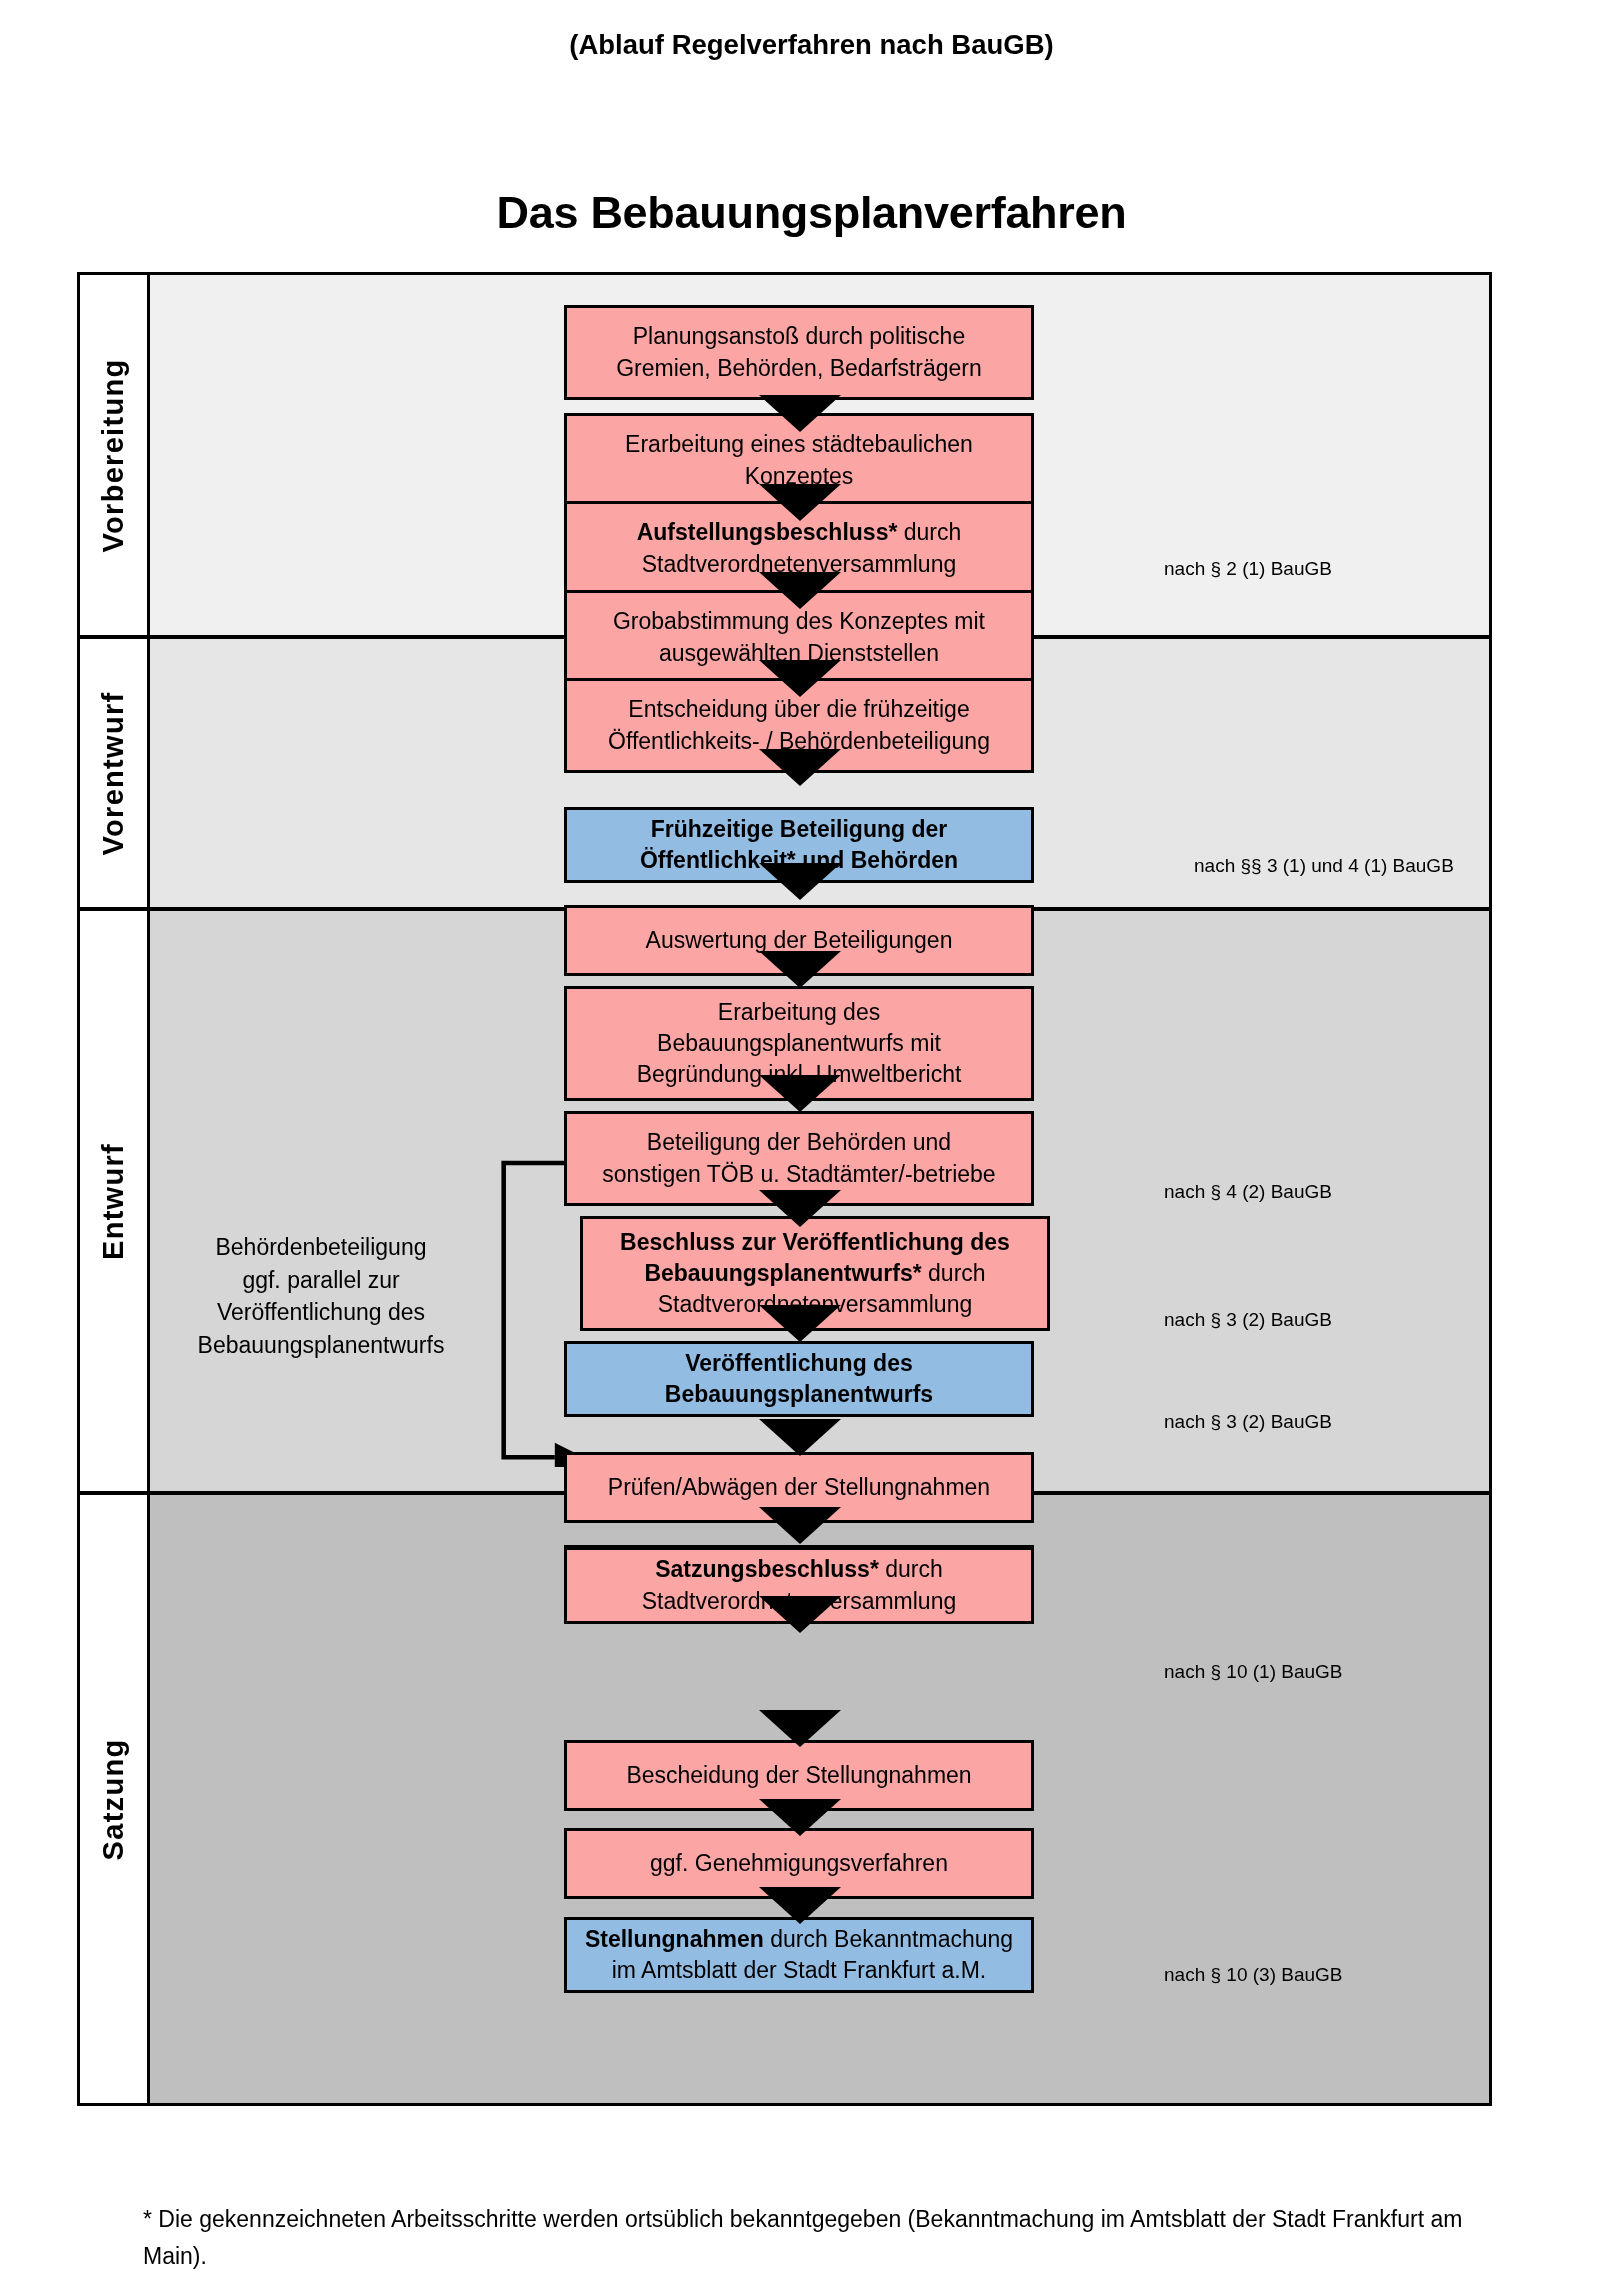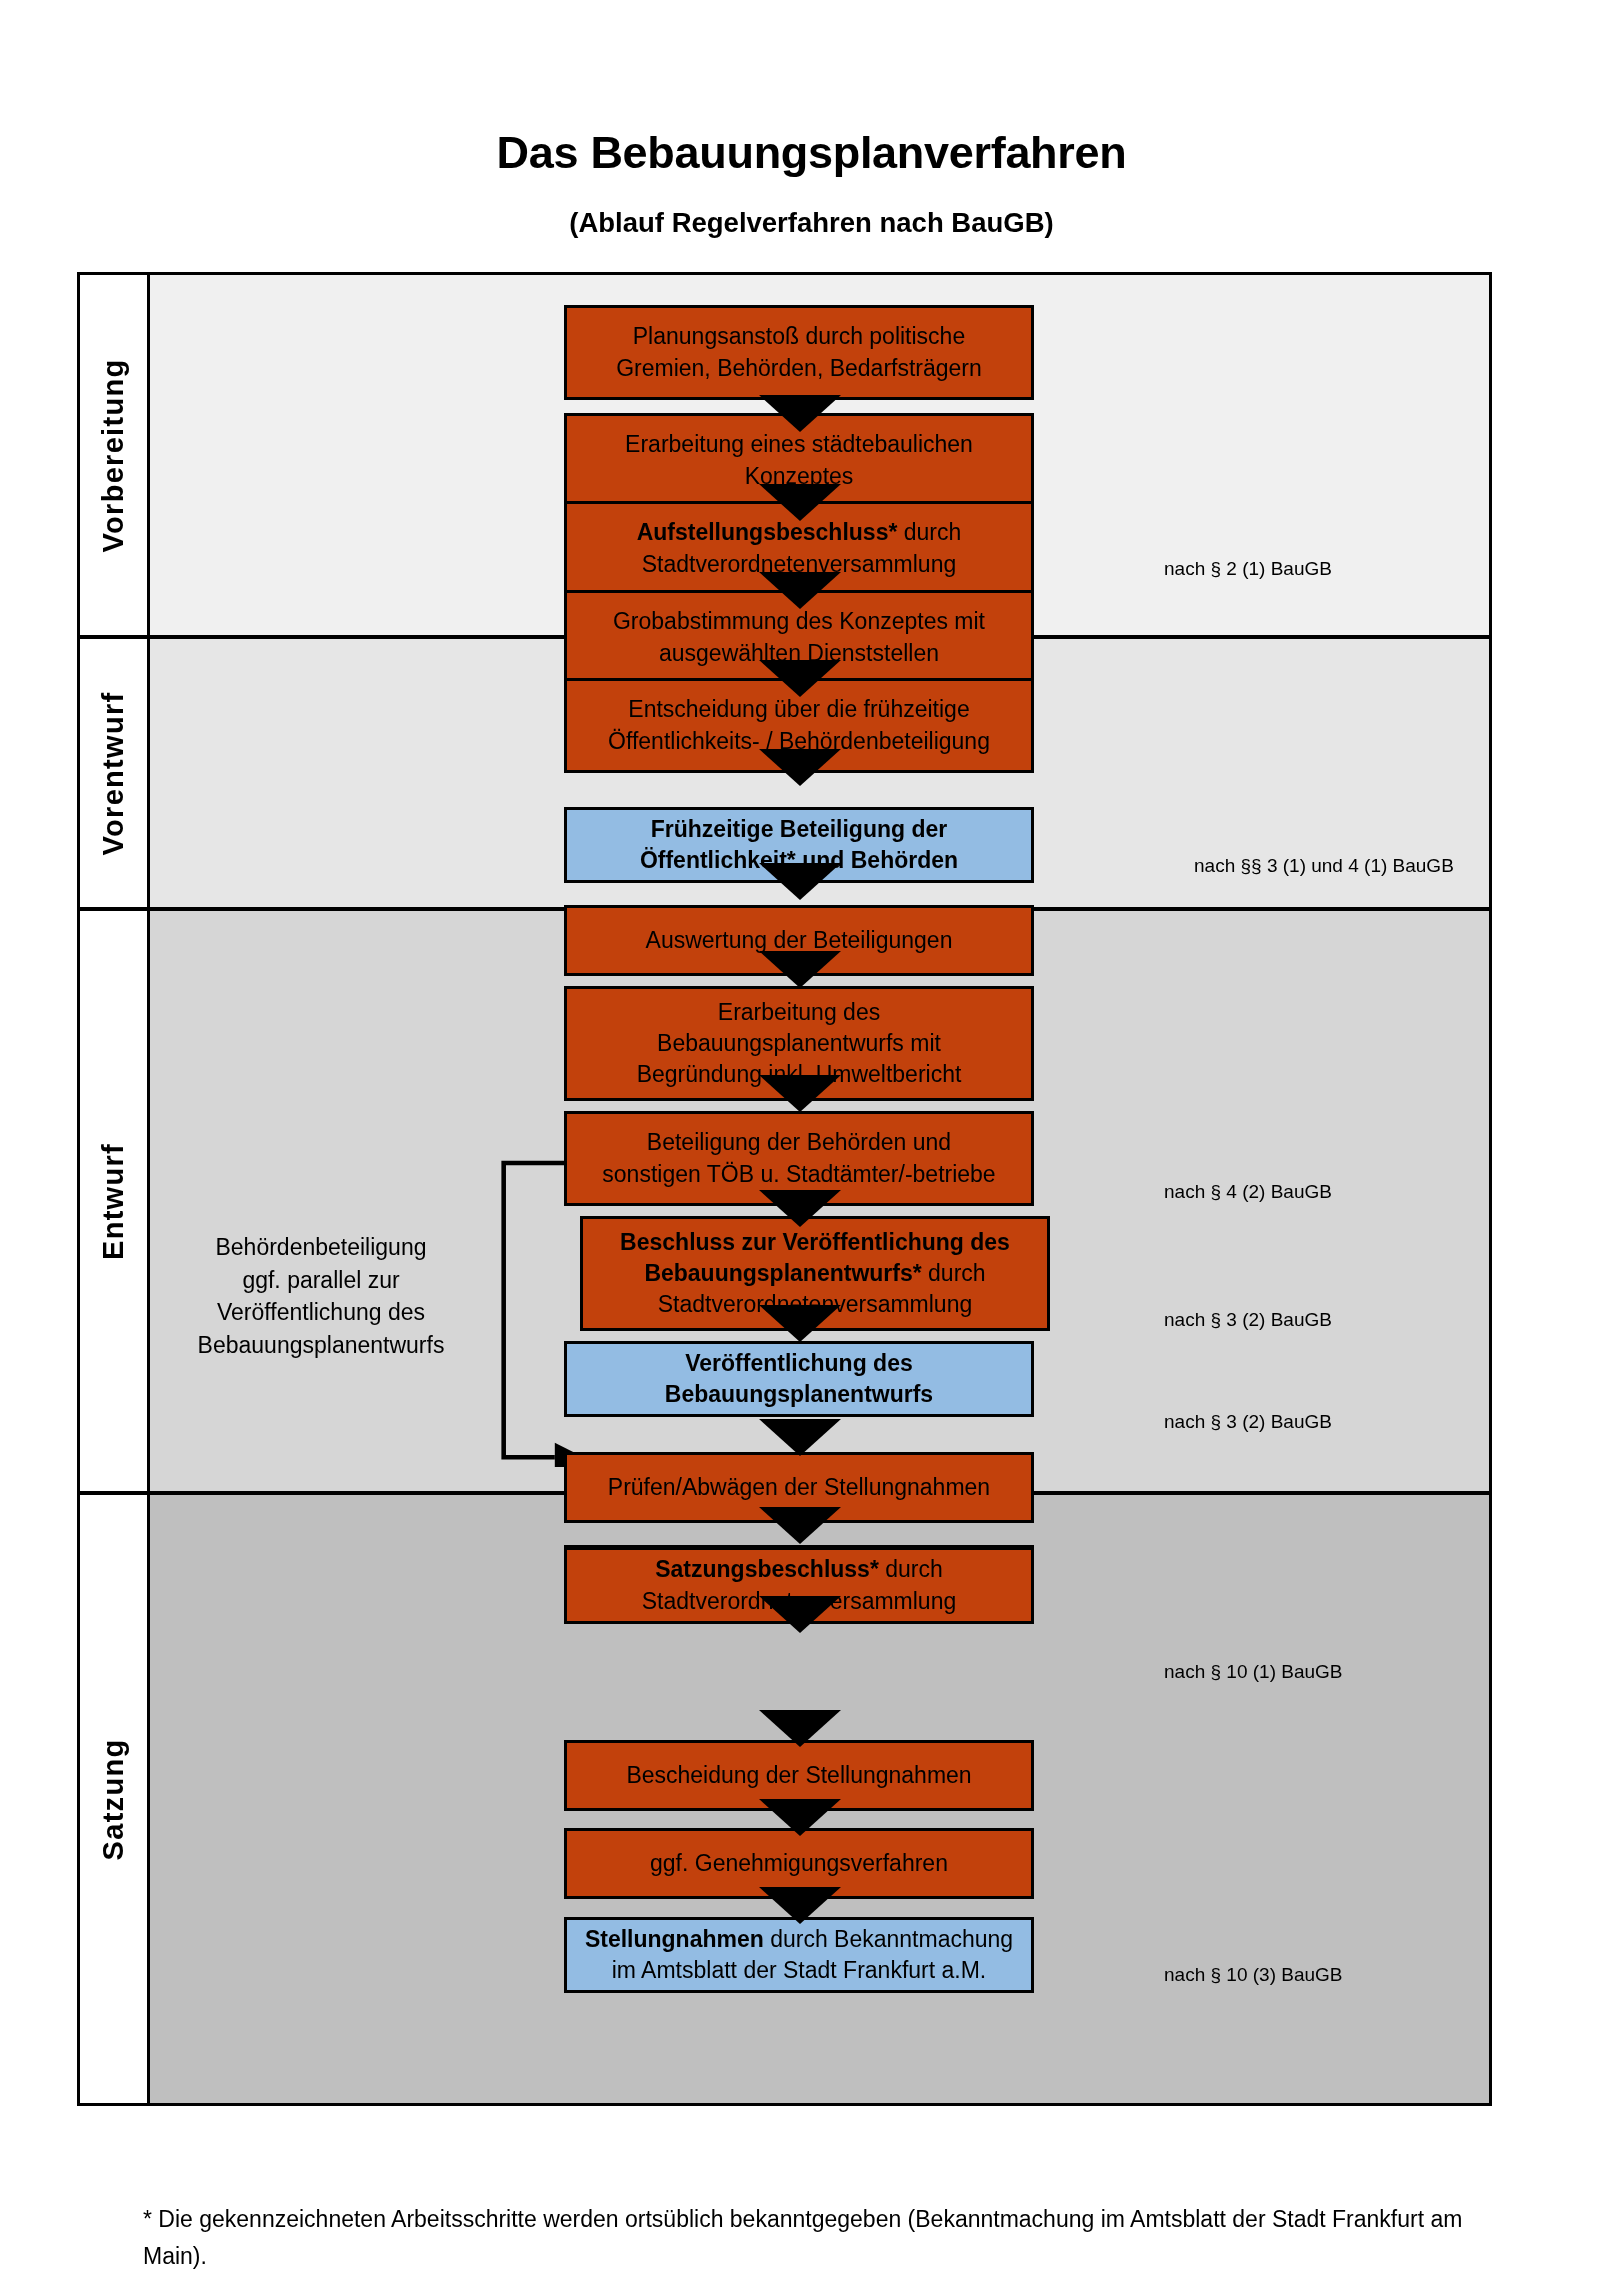"Das Bebauungsplanverfahren" div { order: before "(Ablauf Regelverfahren nach BauGB)" -> after "(Ablauf Regelverfahren nach BauGB)" }
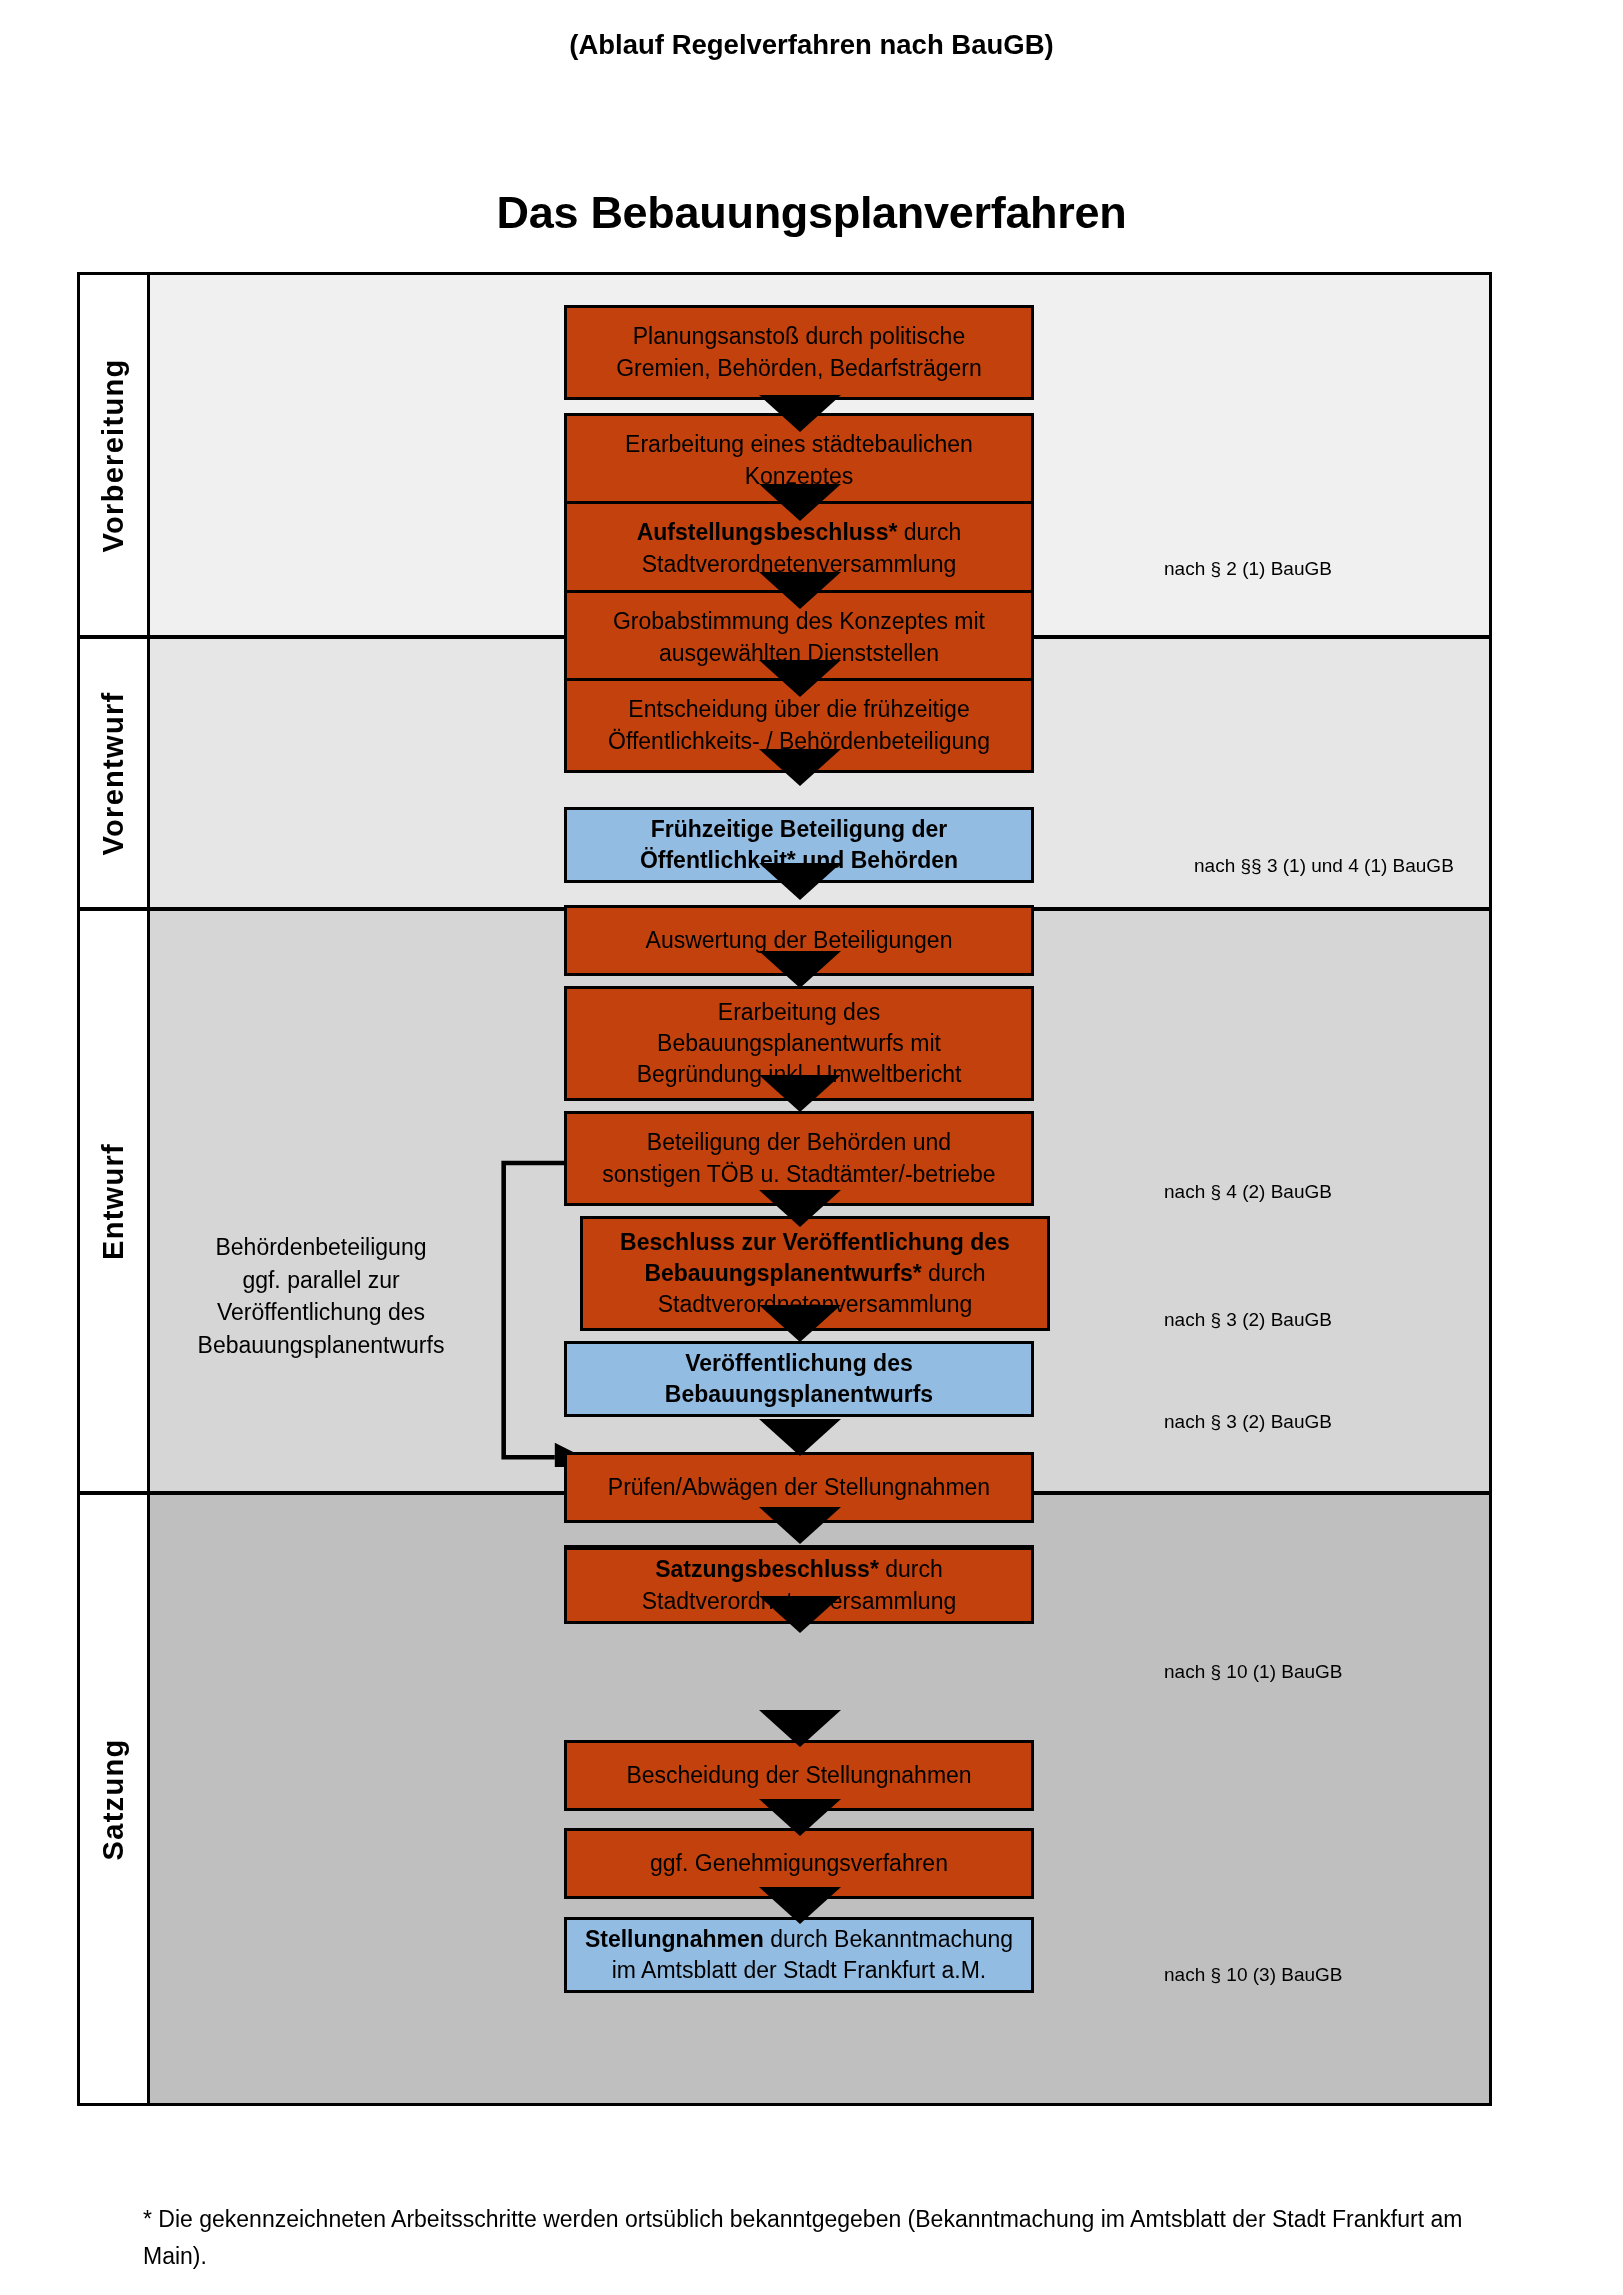"Planungsanstoß durch politische" .node { background: #c2410c -> #fca5a5 }
